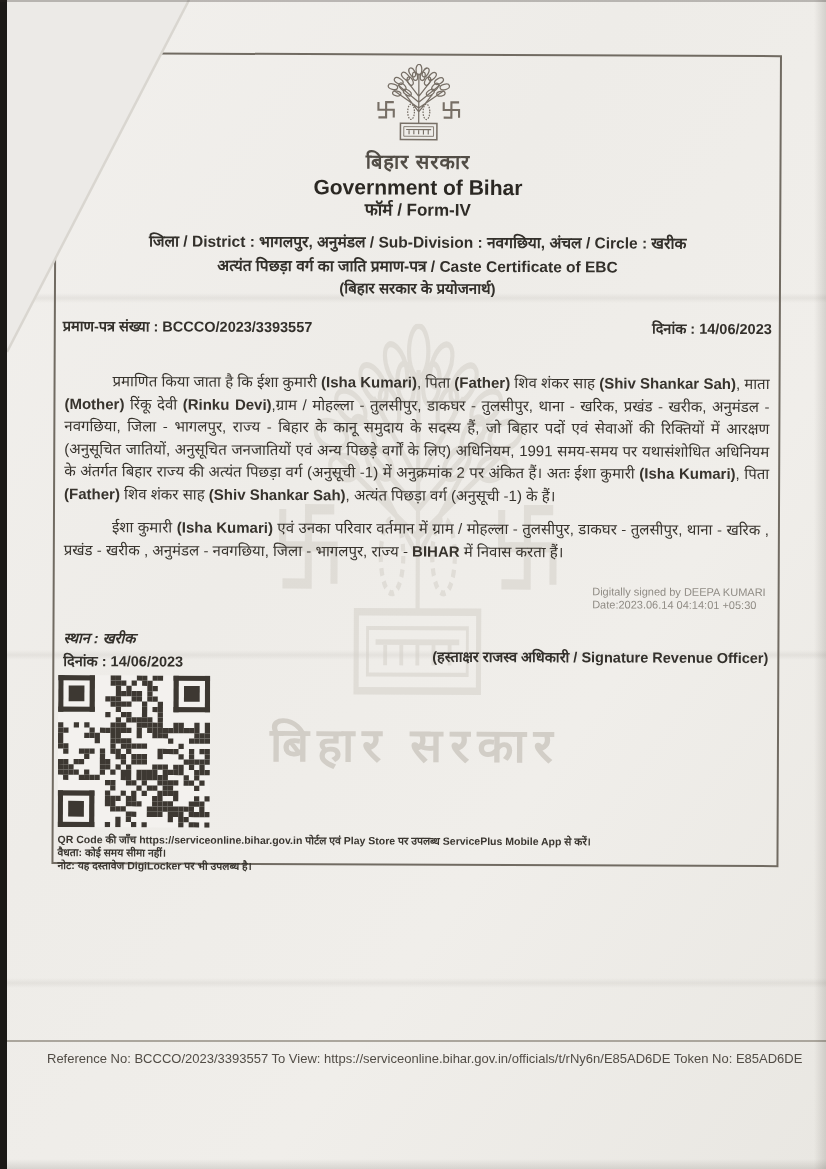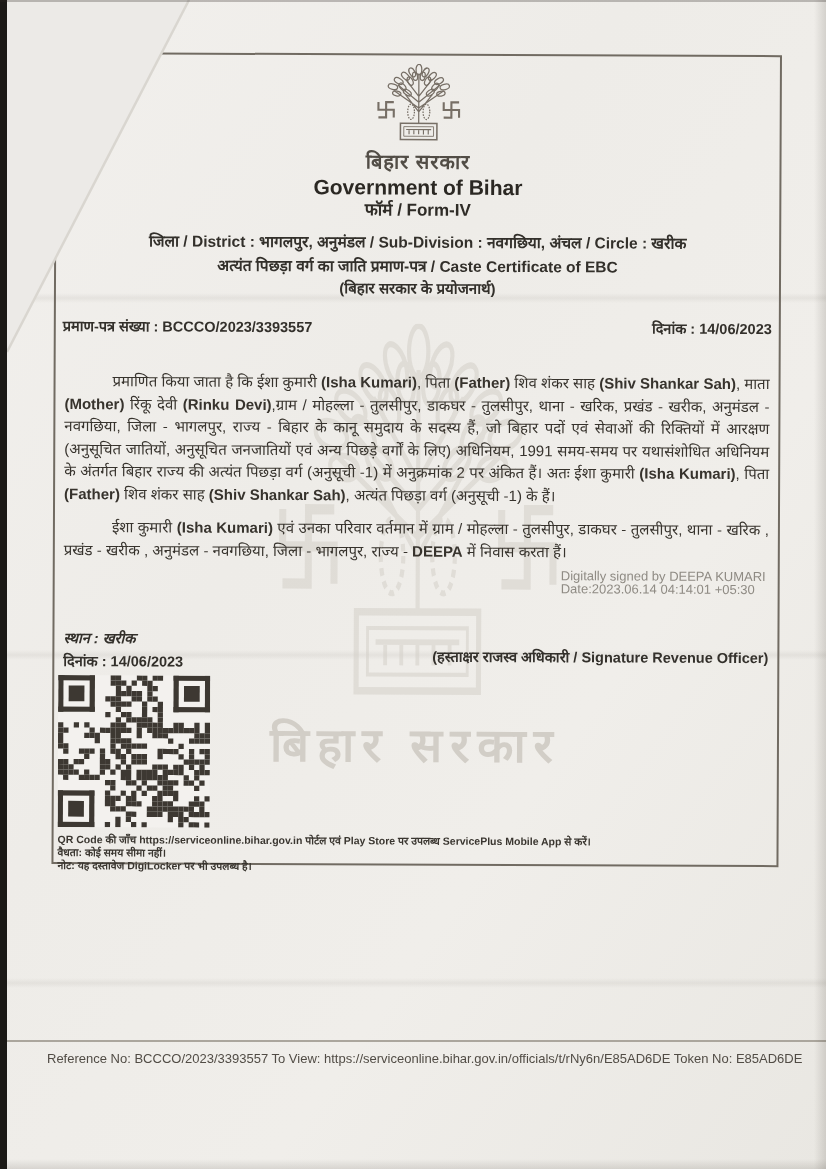"DEEPA" span.b { text: DEEPA -> BIHAR }
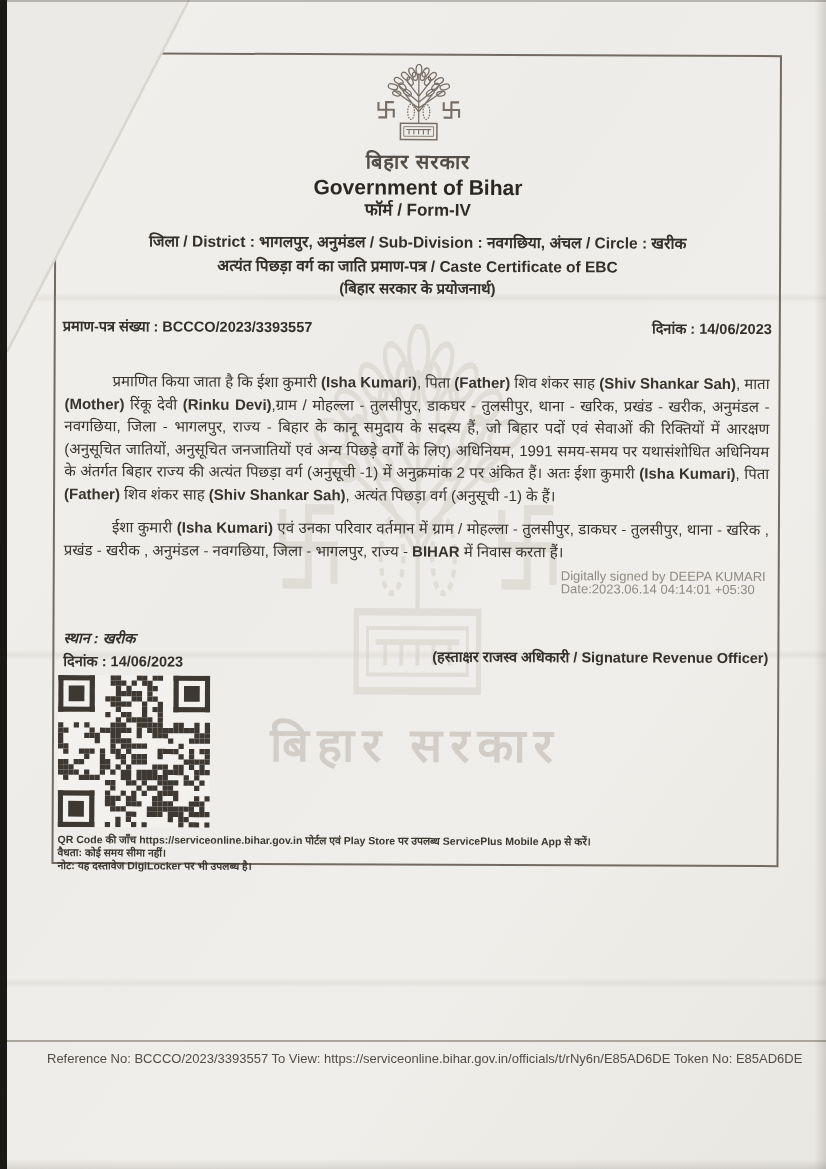"Digitally signed by DEEPA KUMARI" .digital-sig { font-size: 13px -> 11px; top: 505px -> 521px }
